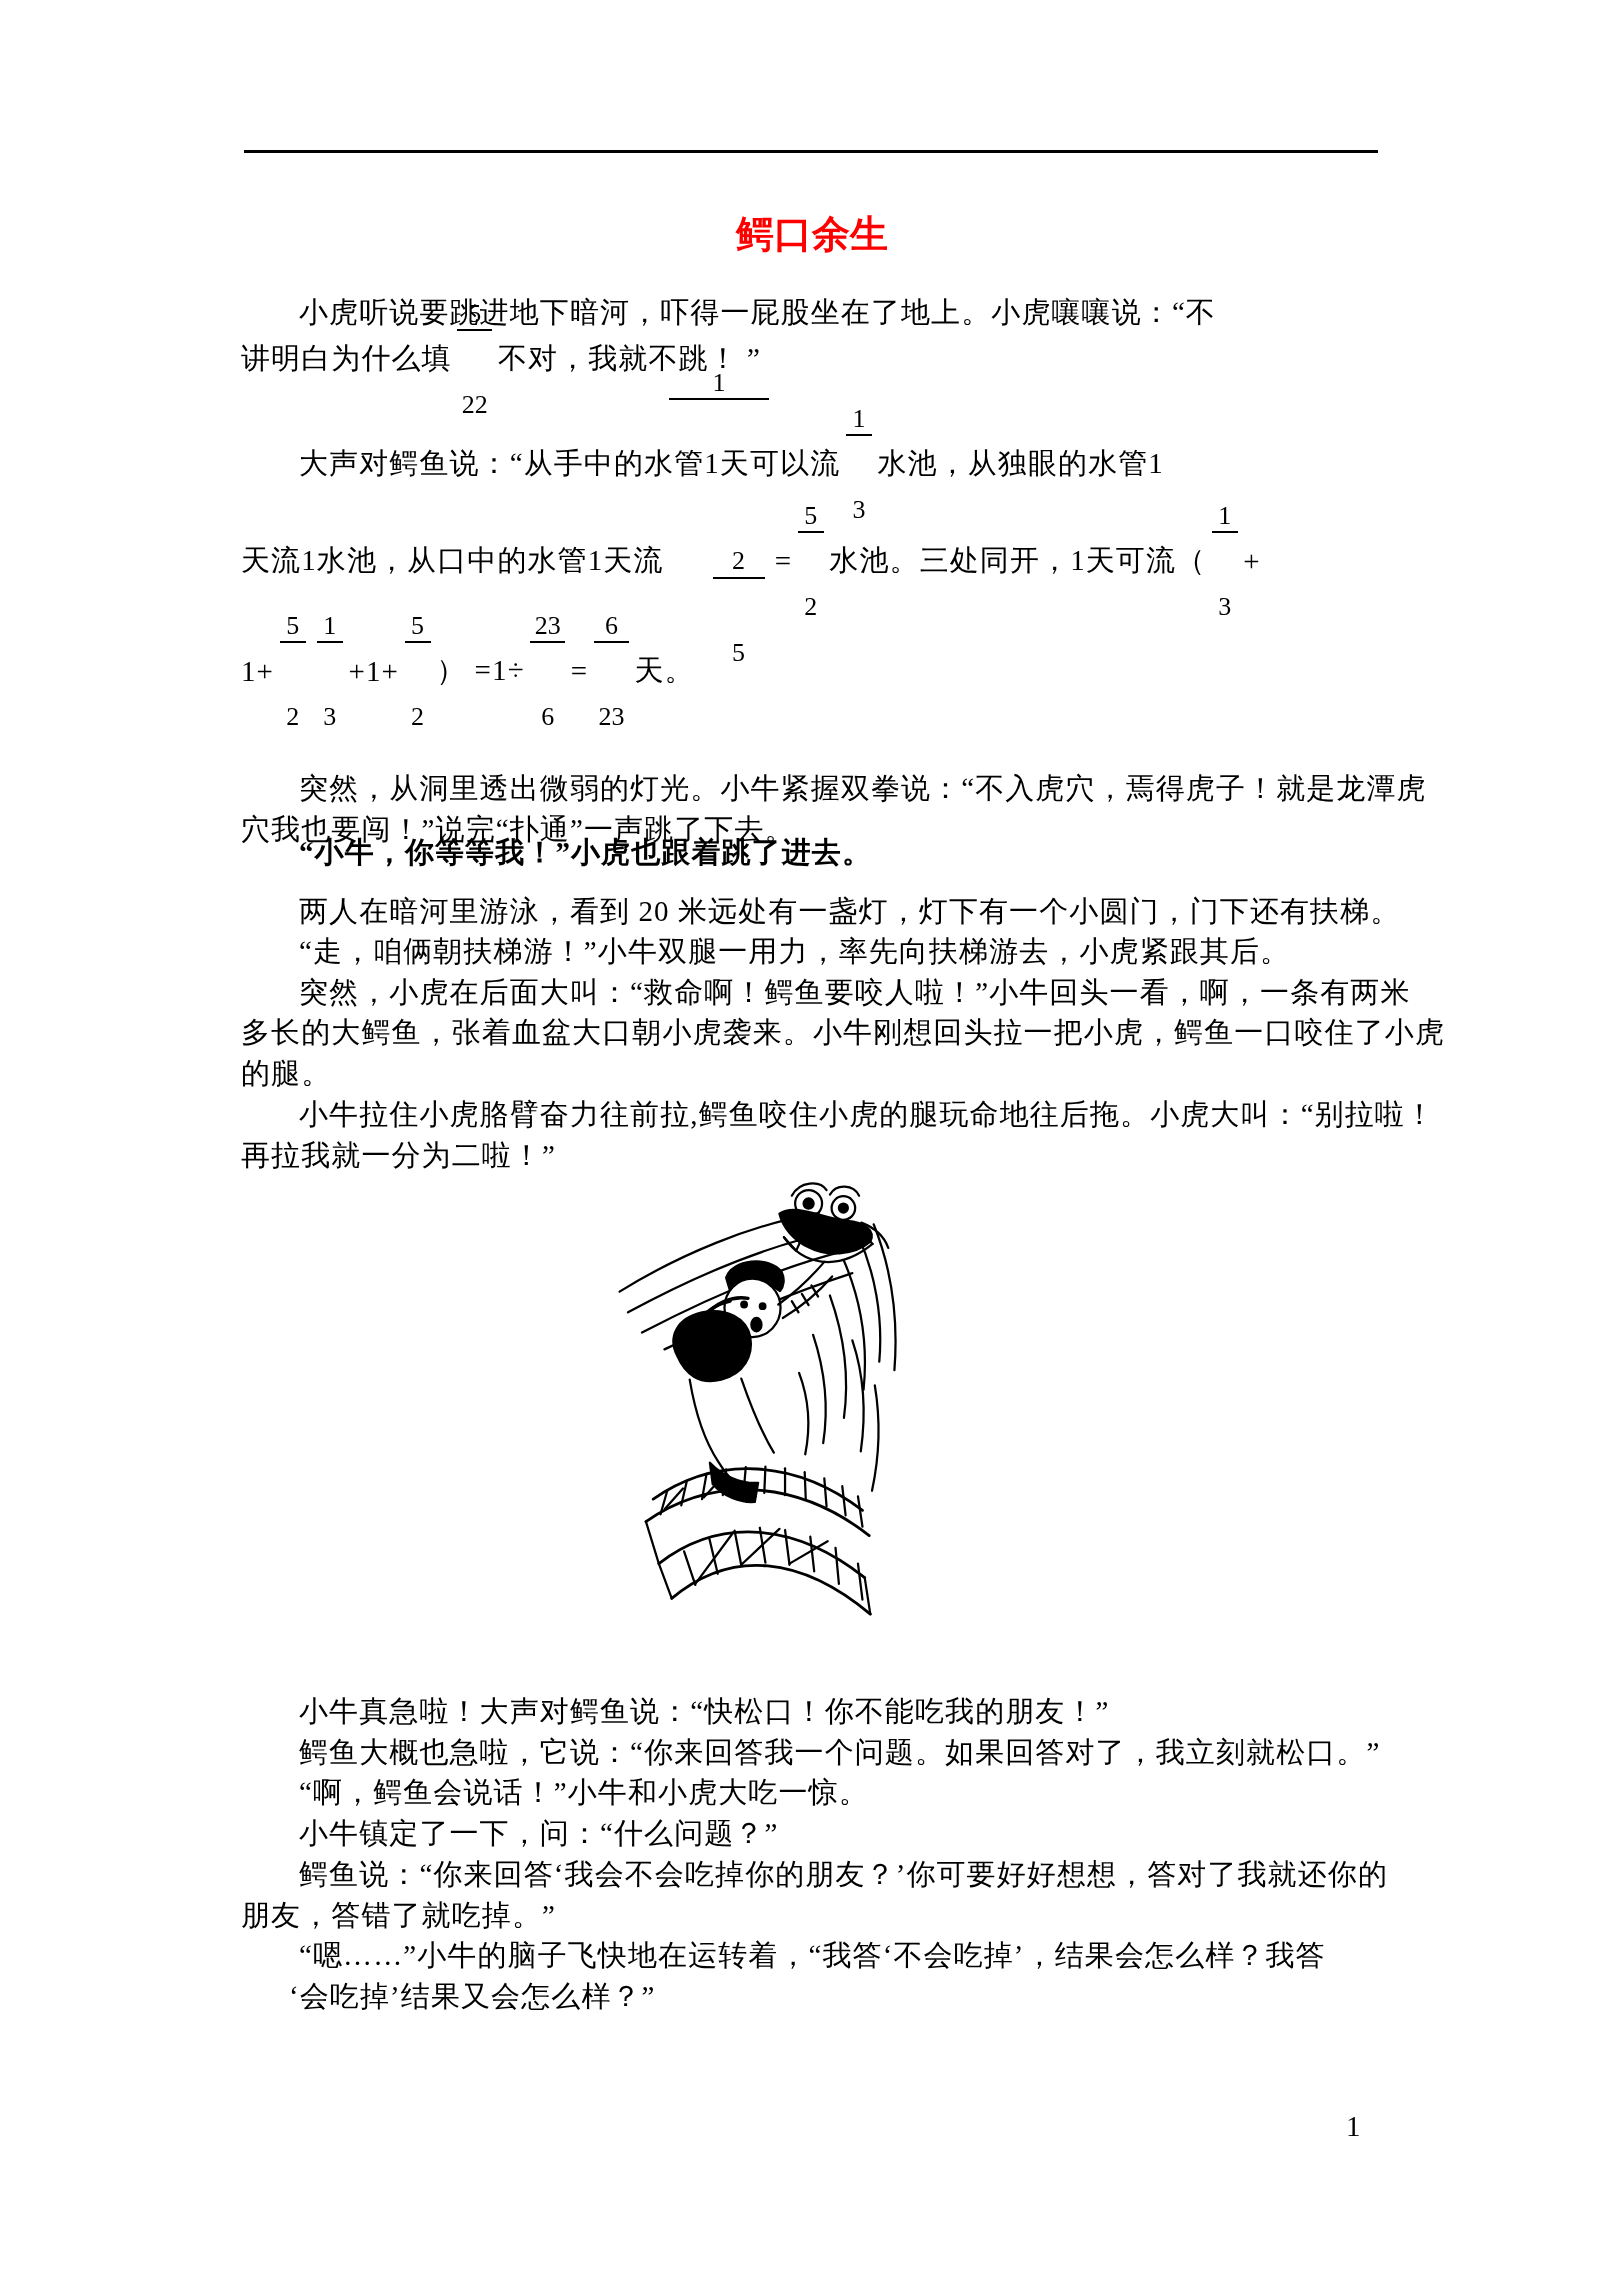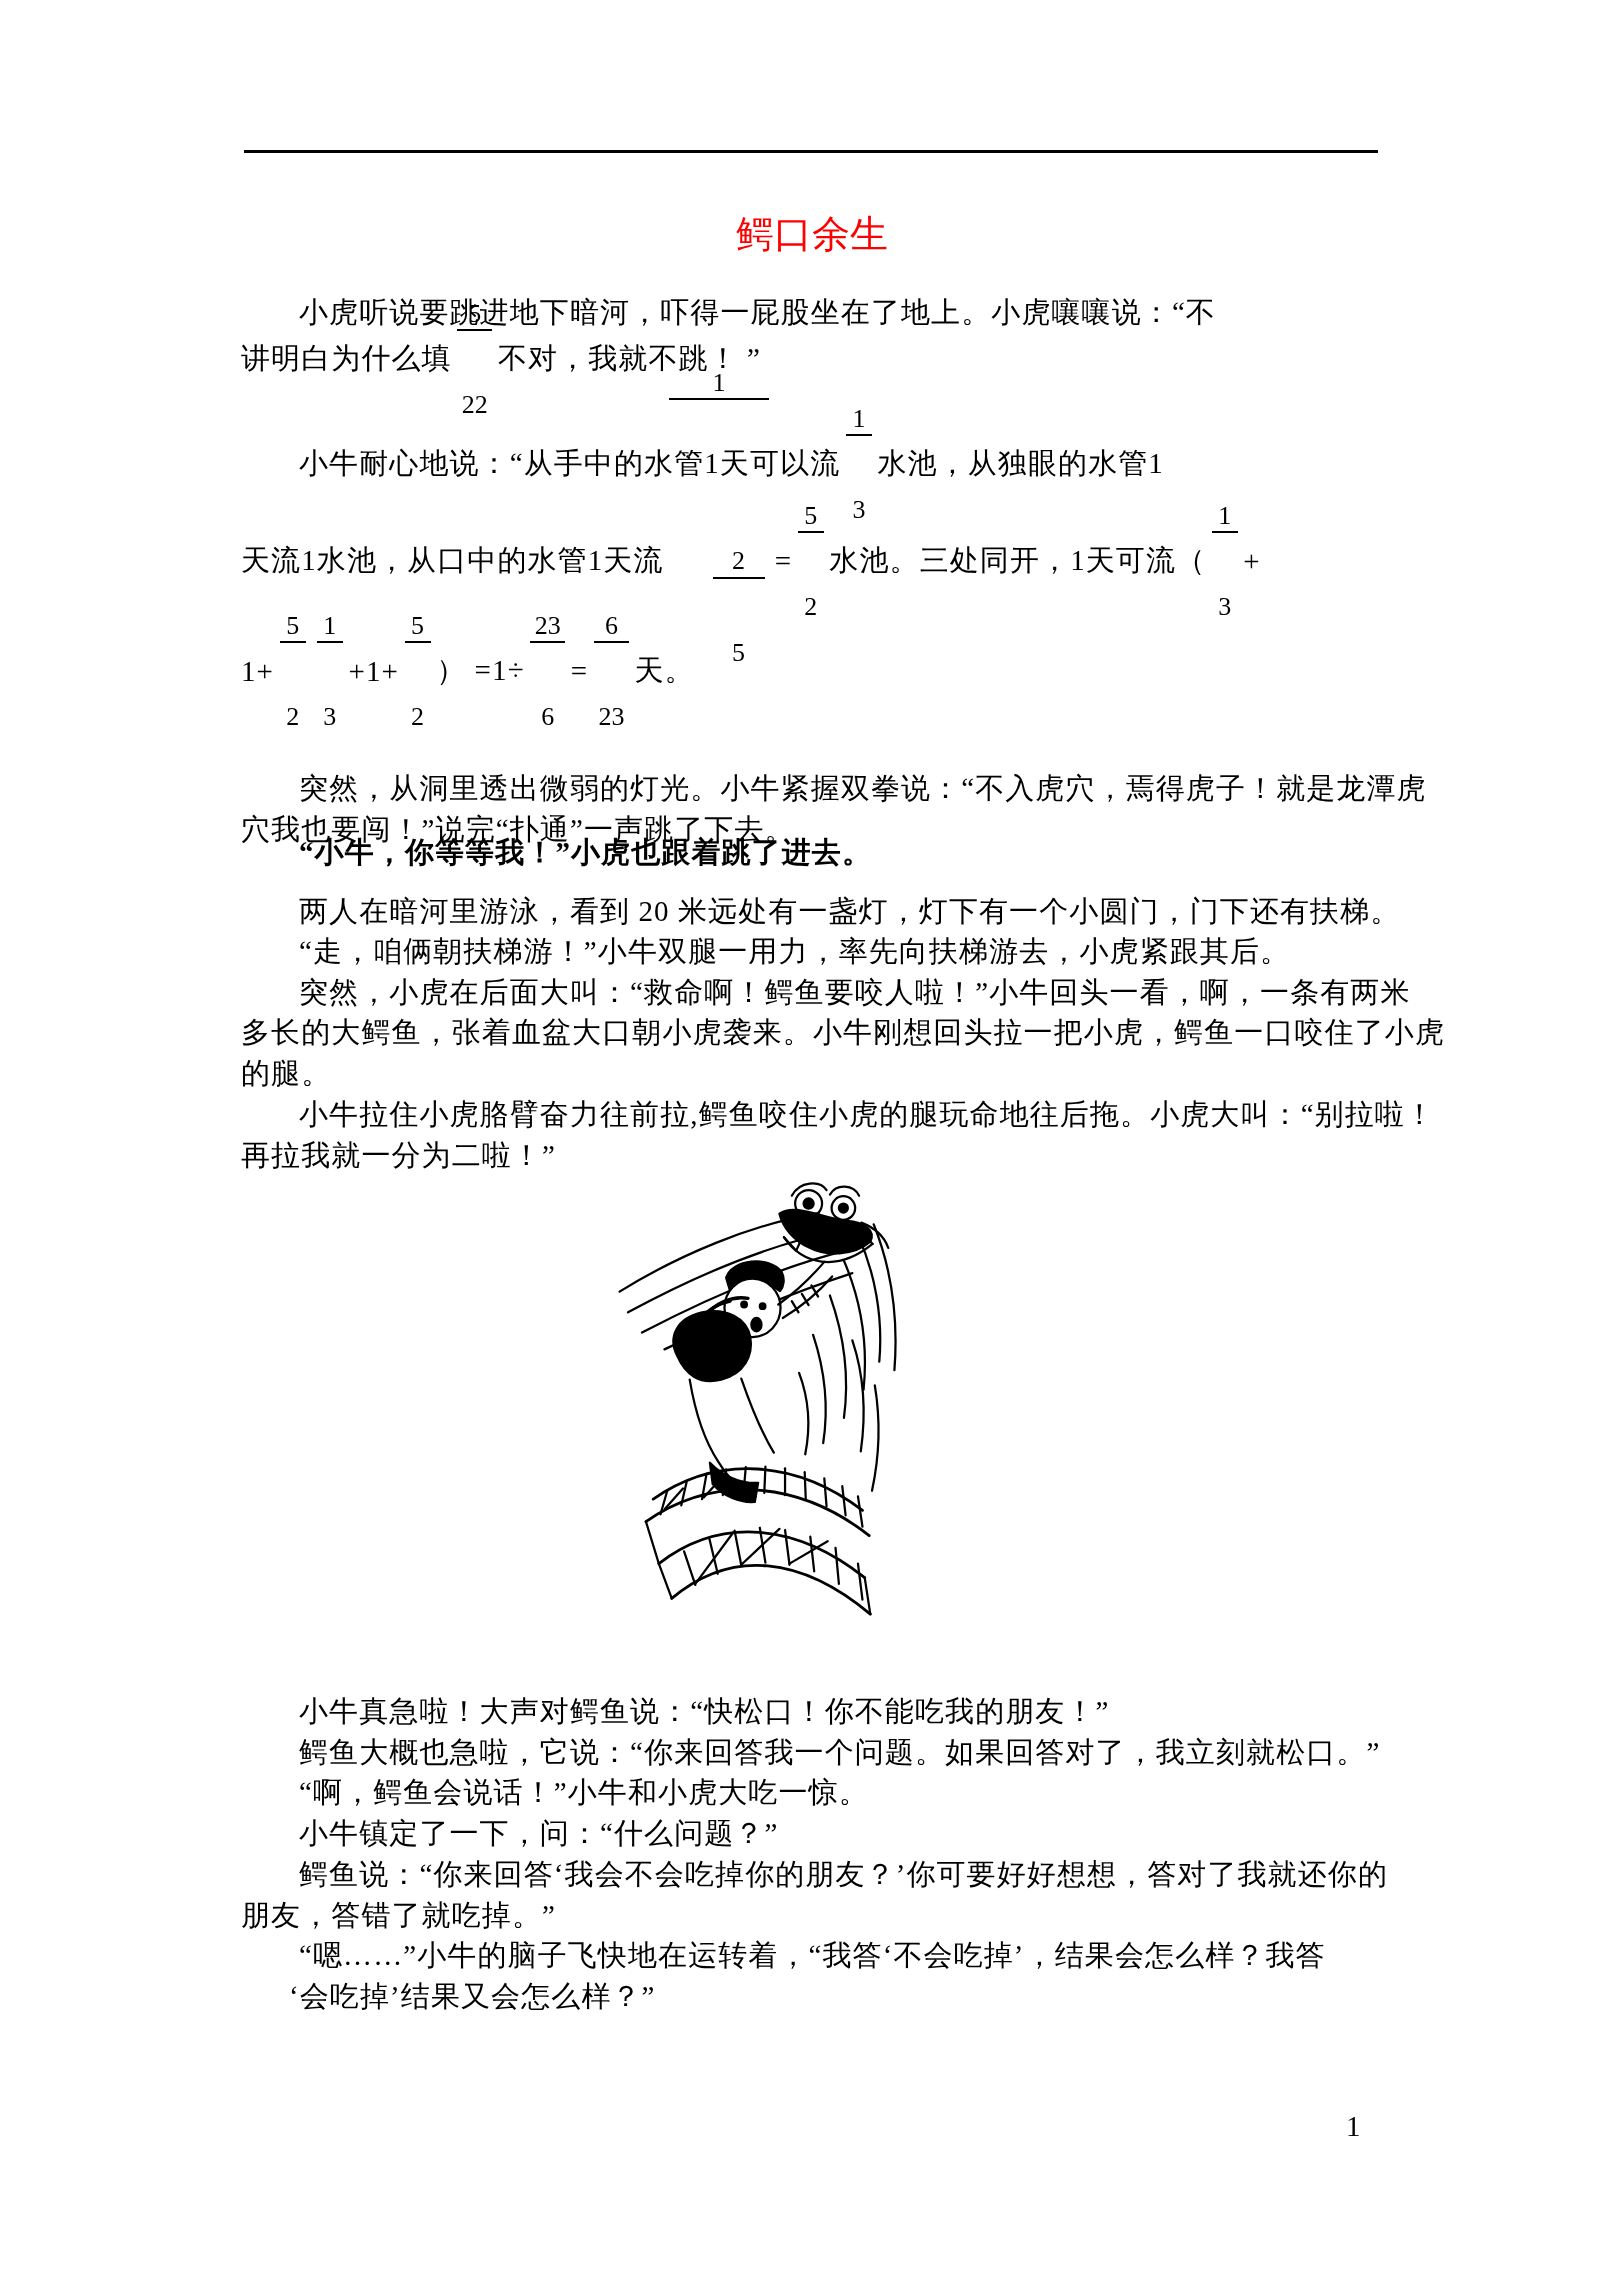"鳄口余生" .title { font-weight: normal -> bold }
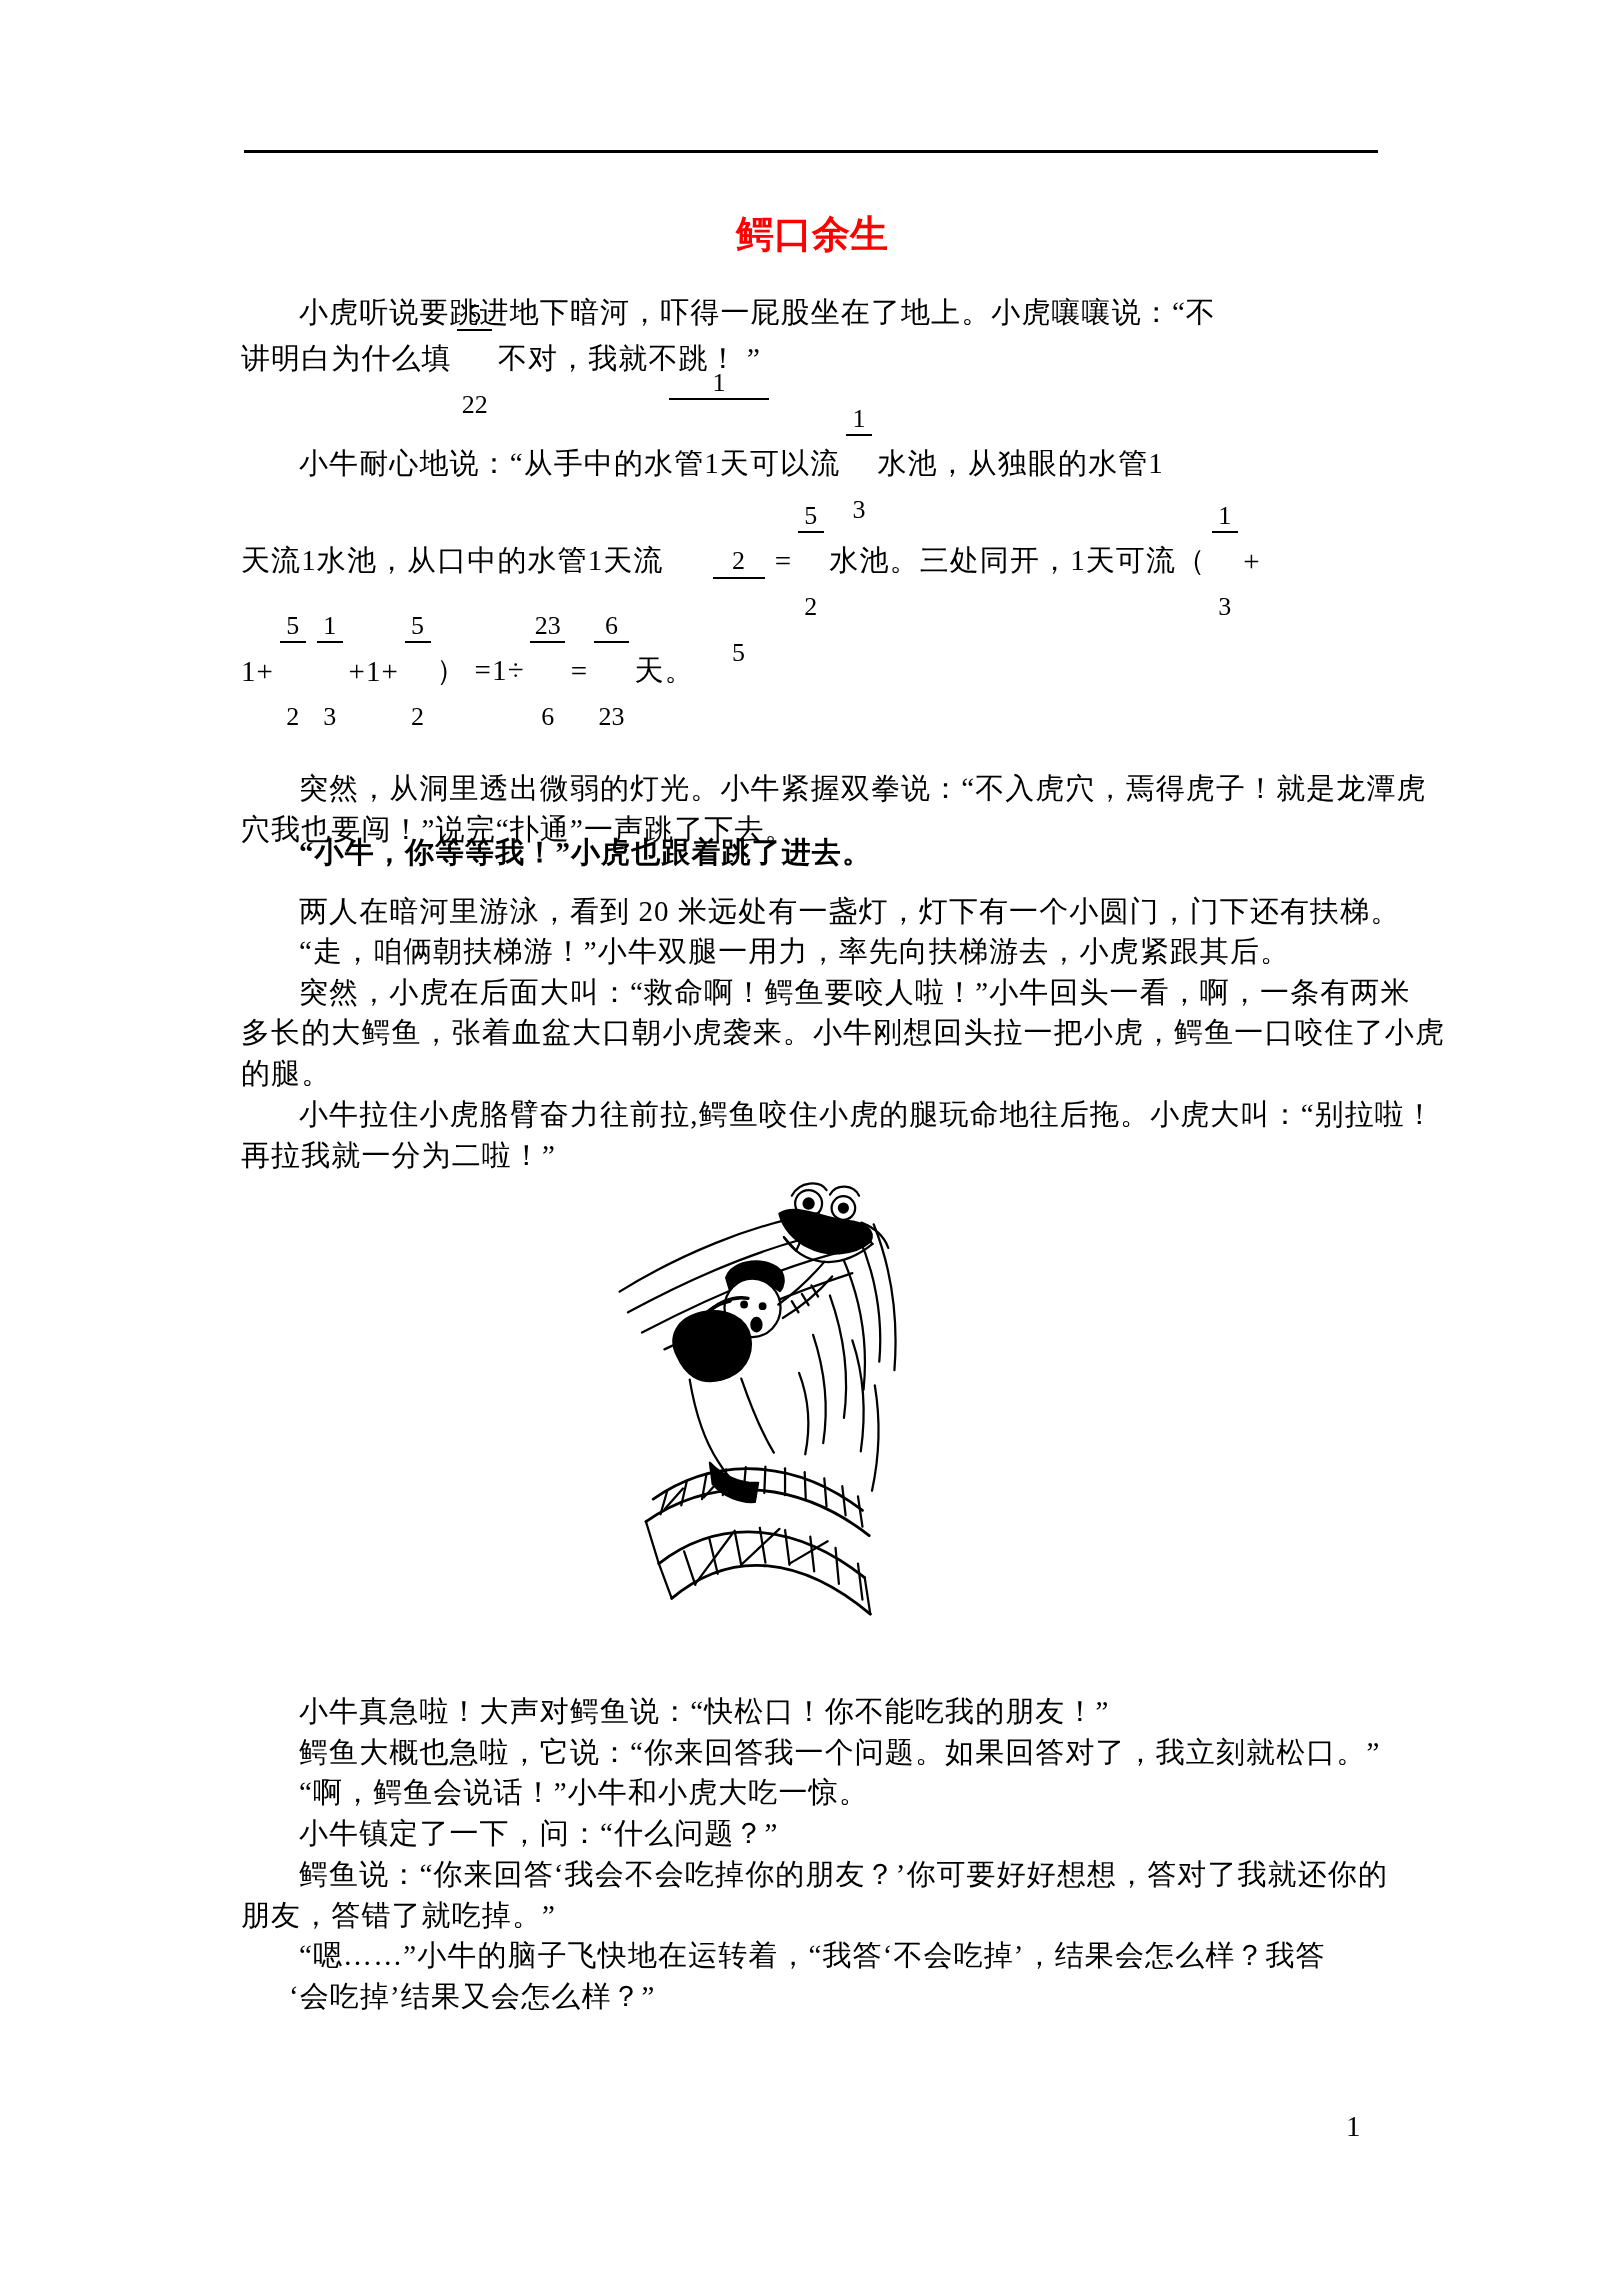"小牛耐心地说：“从手中的水管1天可以流" span { text: 小牛耐心地 -> 大声对鳄鱼 }
